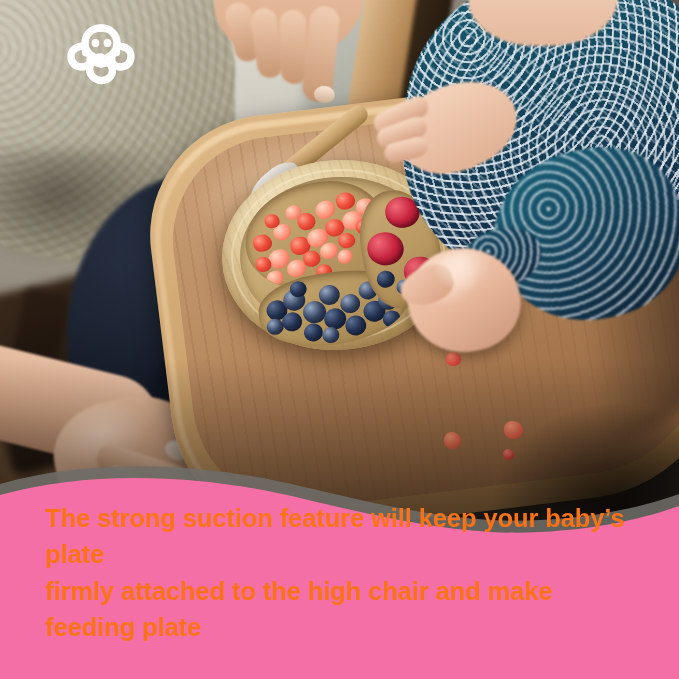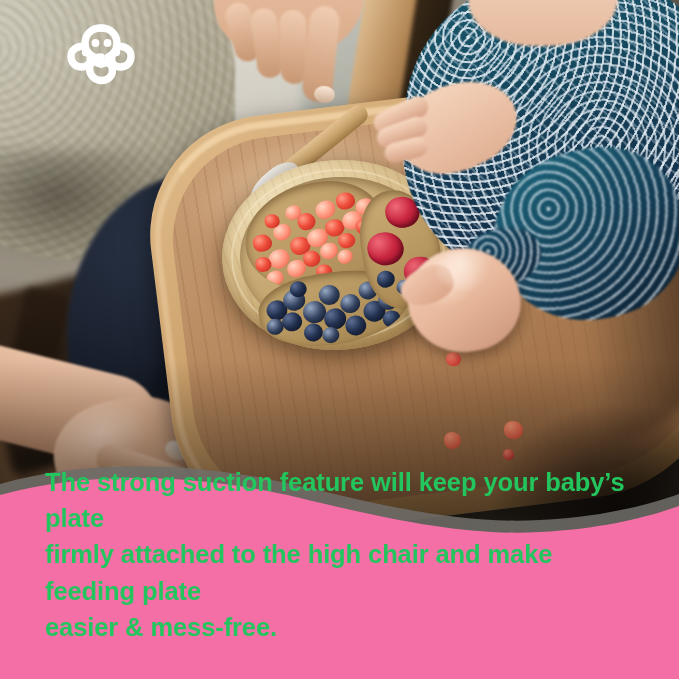"The strong suction feature will" div.caption { color: #22c55e -> #f97316 }
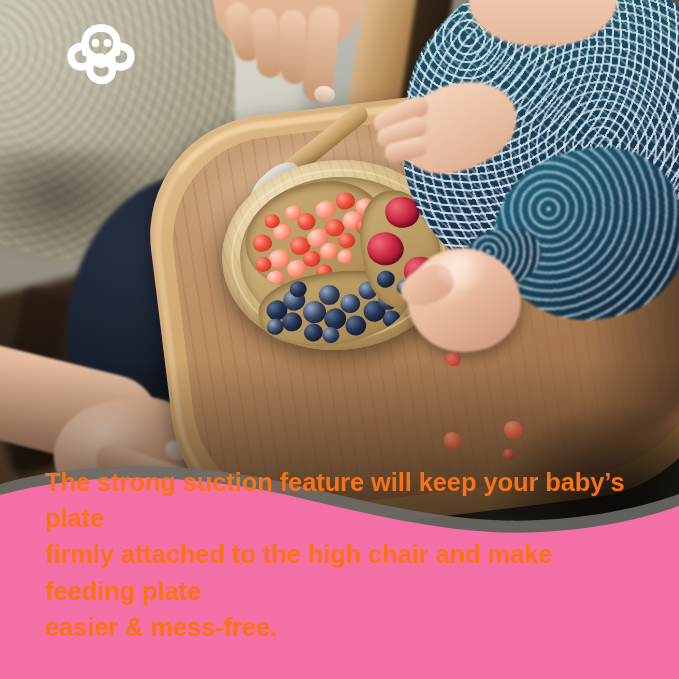"easier & mess-free." p { html: <p>easier &amp; mess-free.</p> -> none }
